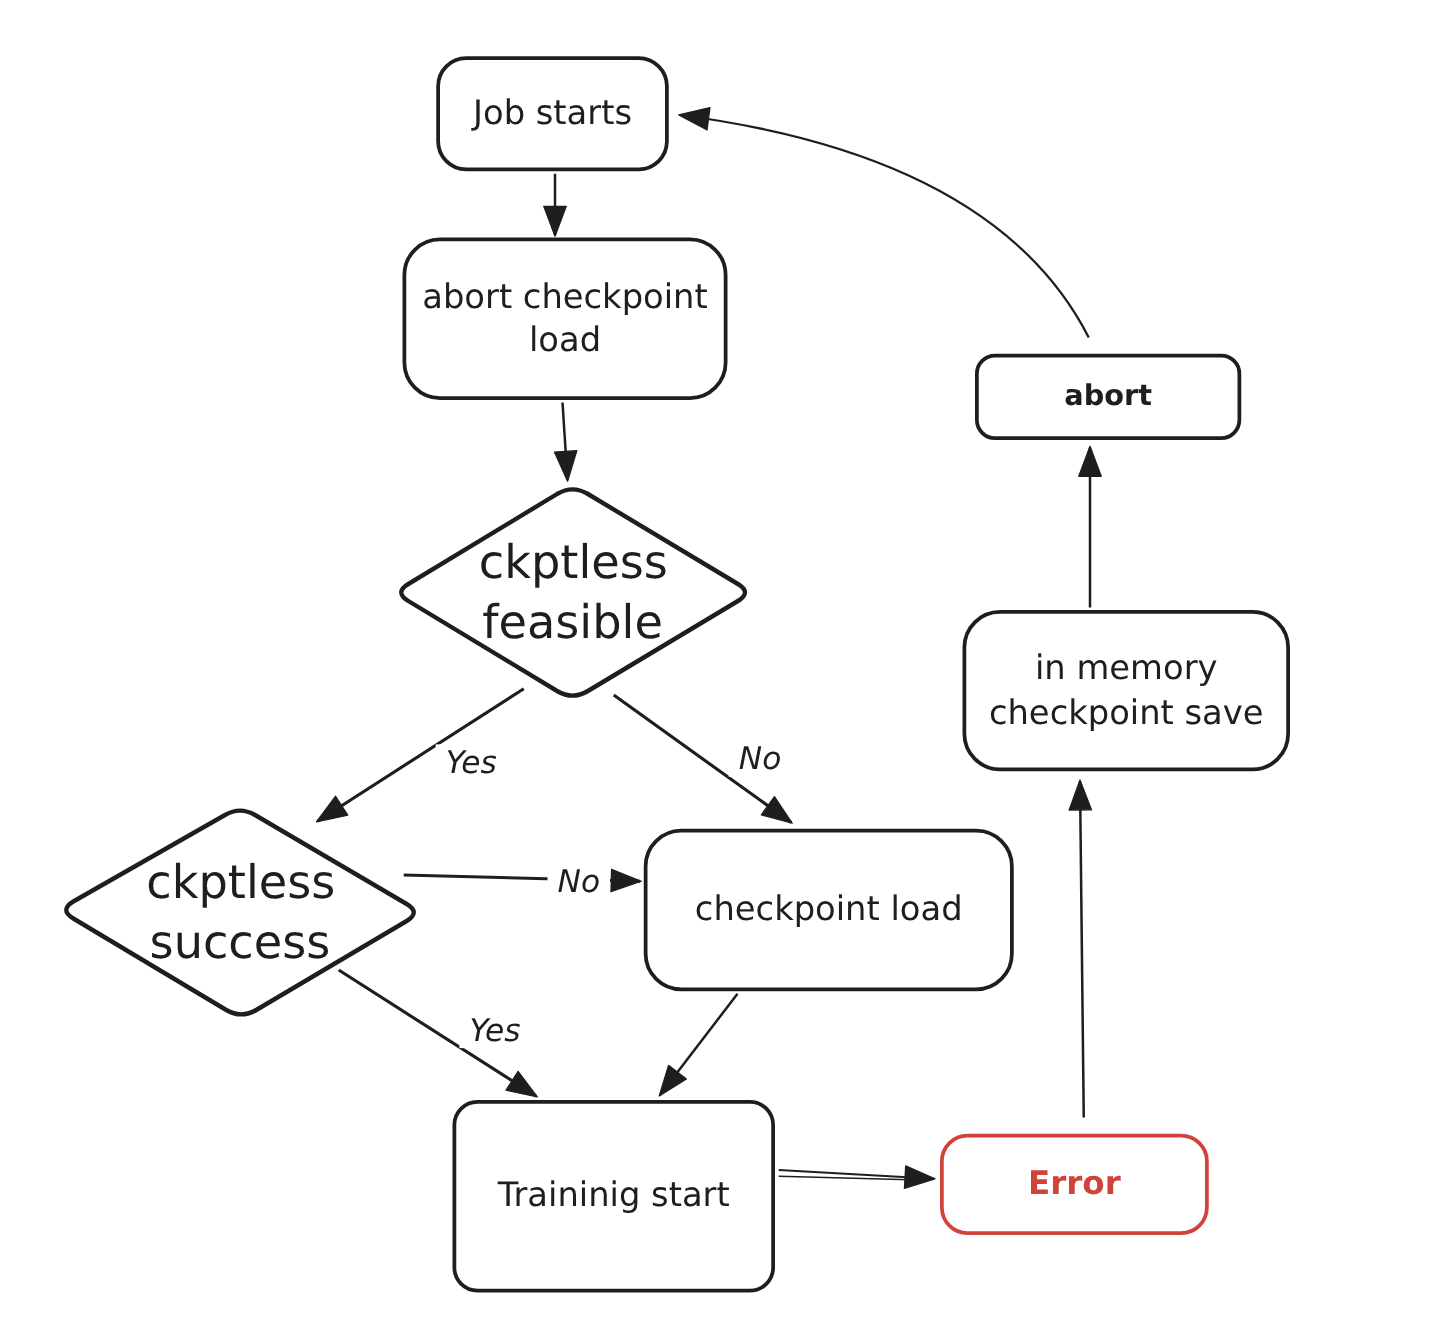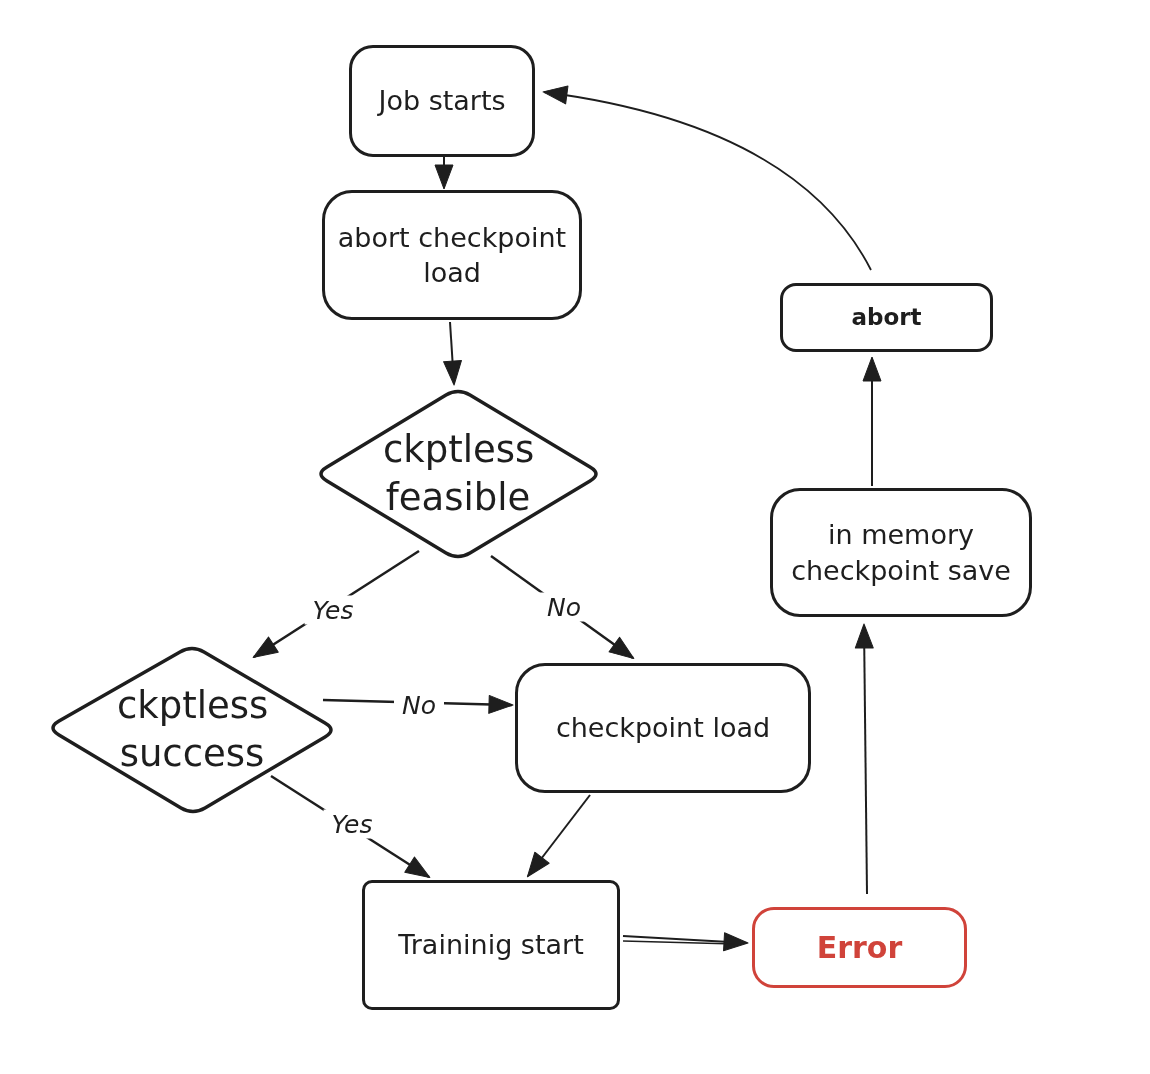"Job starts" #n-job-starts { height: 112px -> 92px }
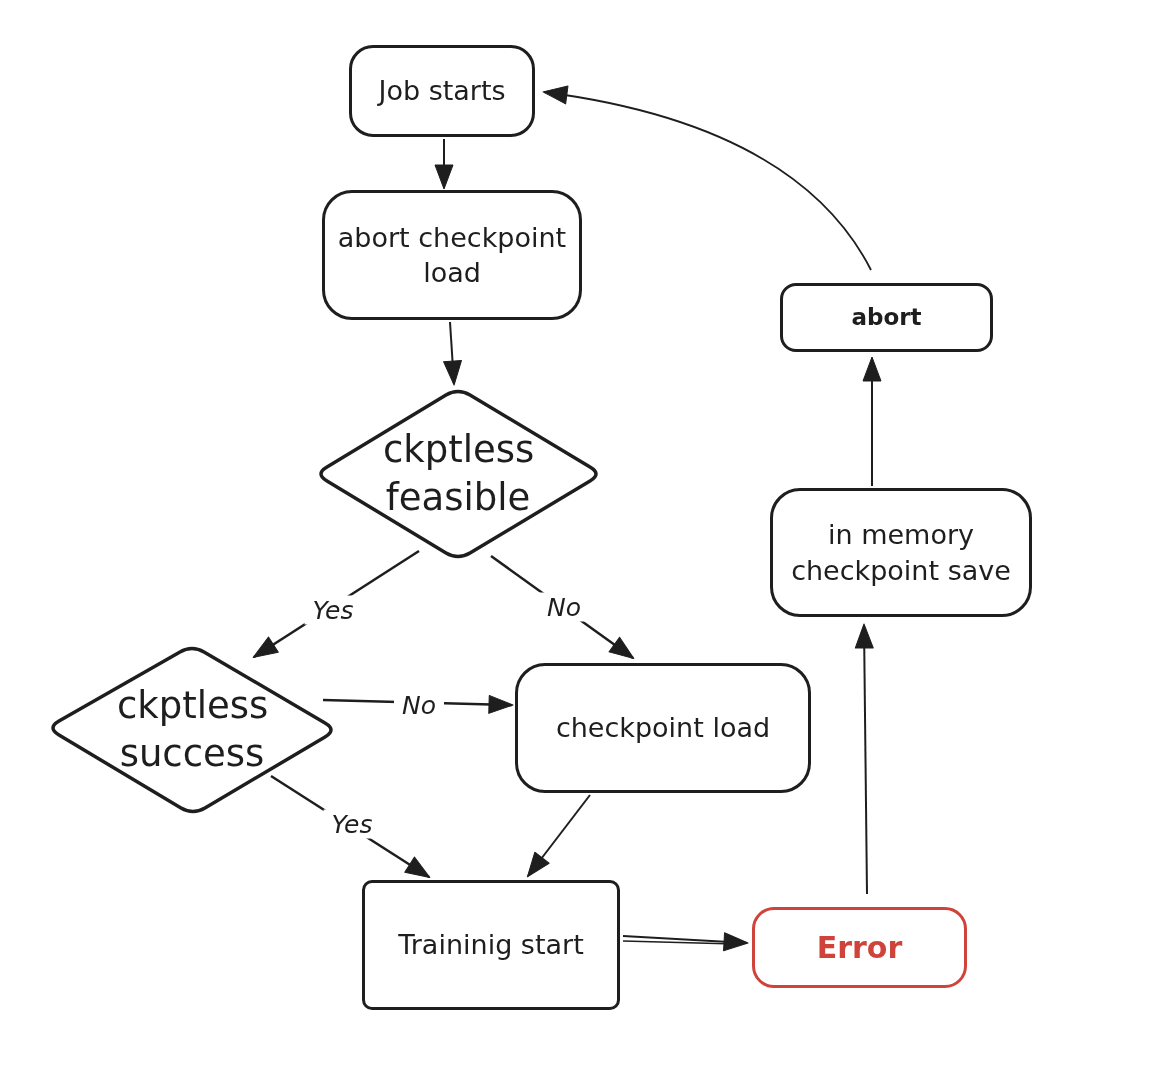"Yes" .edge-label { margin-left: none -> 44px }
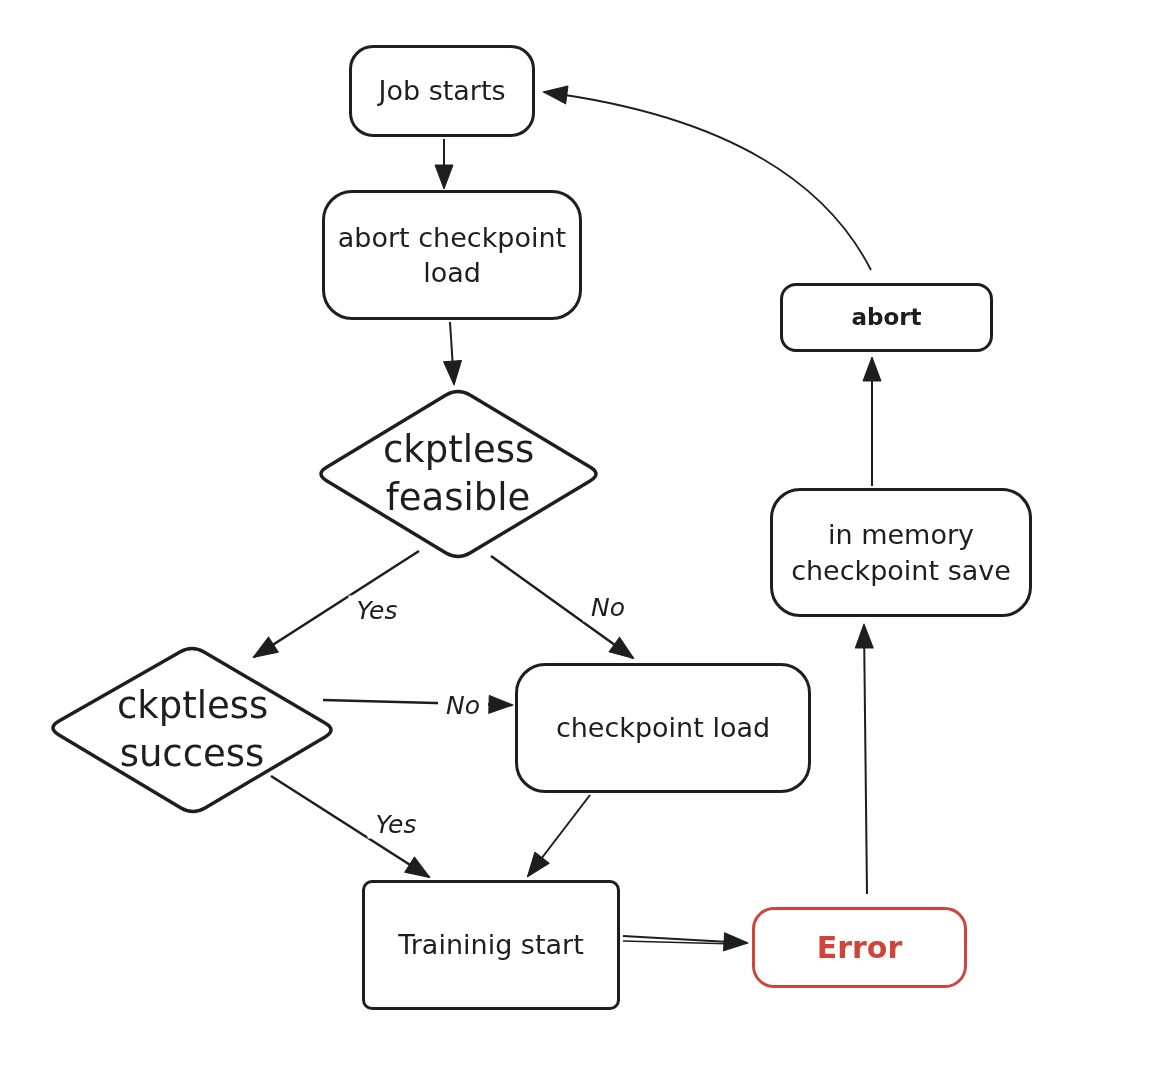"Traininig start" #n-training-start { border-radius: 10px -> 20px; height: 130px -> 154px }
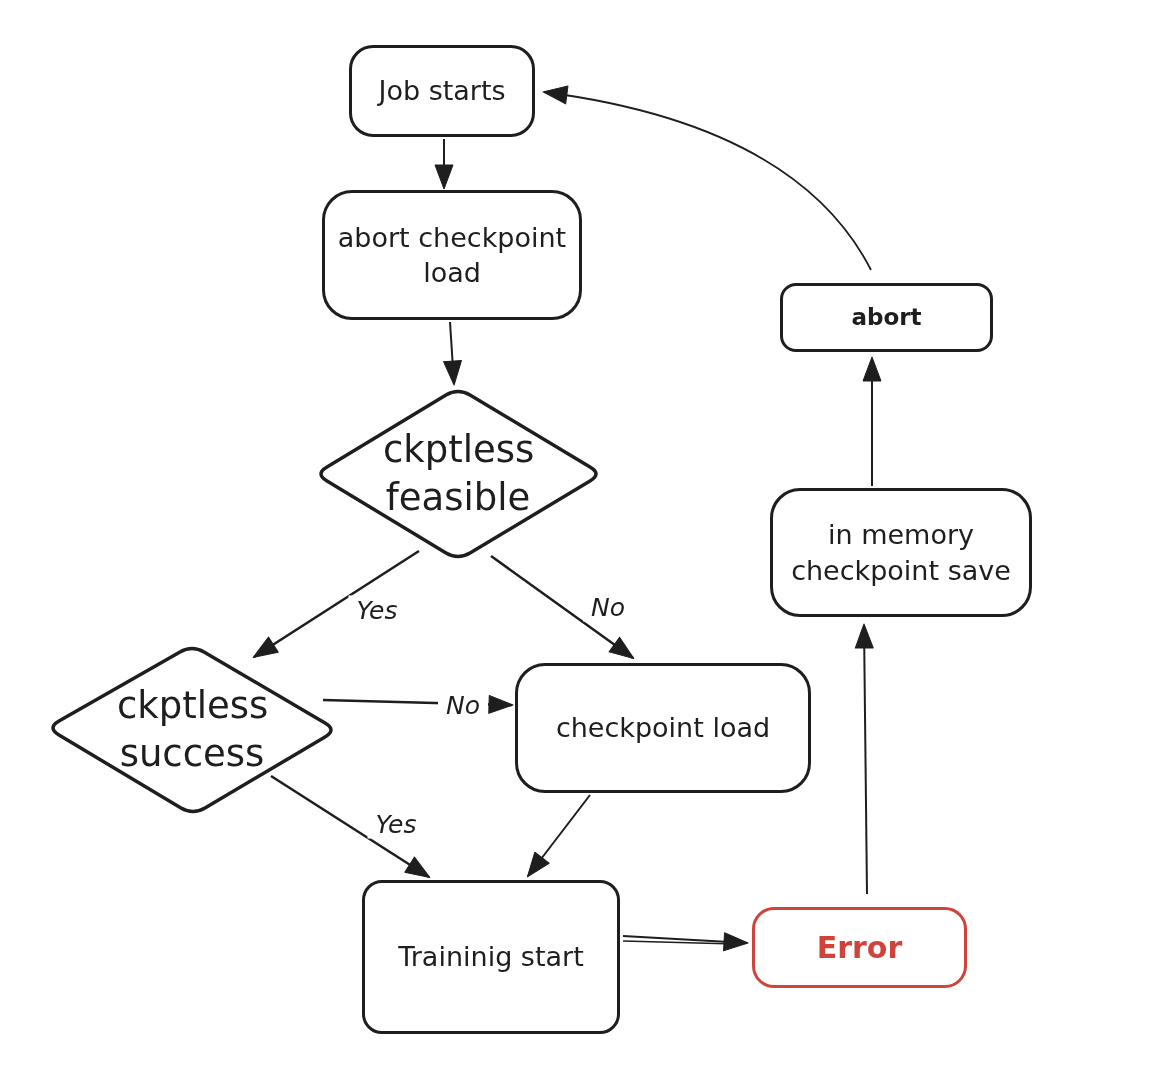"Error" #n-error { font-size: 30px -> 26px }
